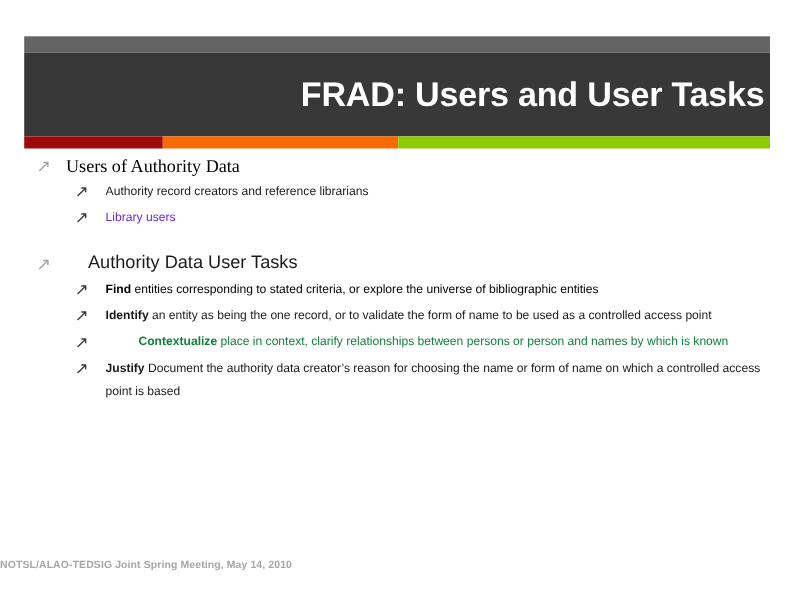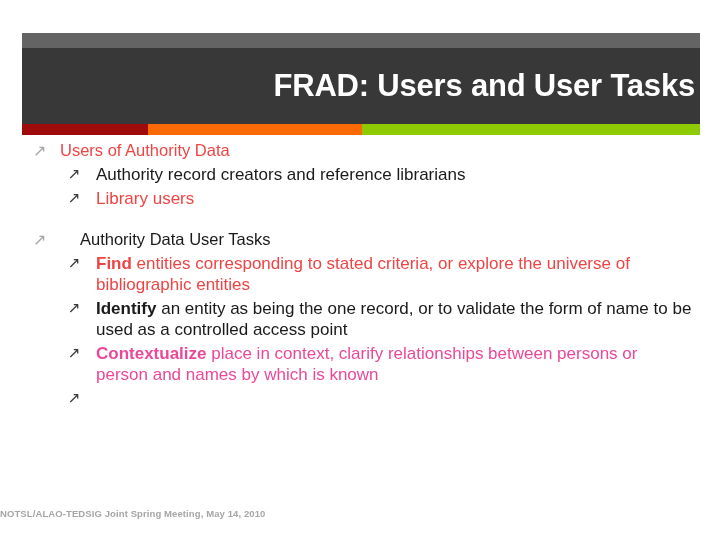"Users of Authority Data" span.txt { color: #ef4444 -> #000000; font-family: none -> Liberation Serif, serif }
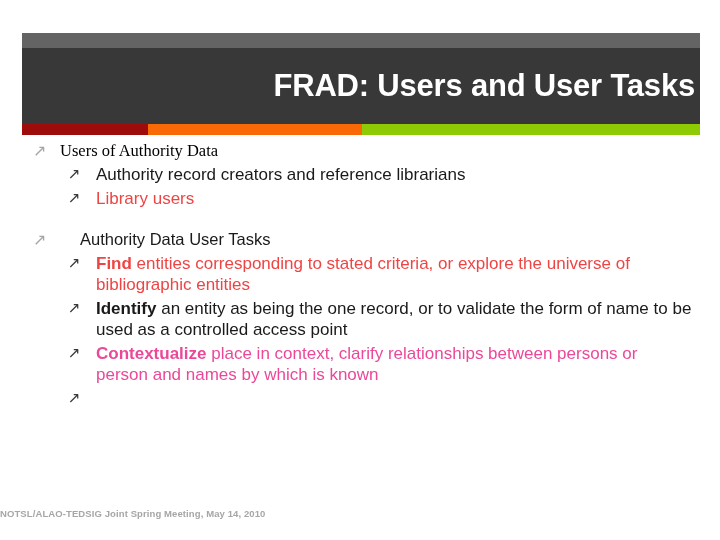"Authority record creators and reference" .lvl2 > .txt { font-size: 17px -> 11px }
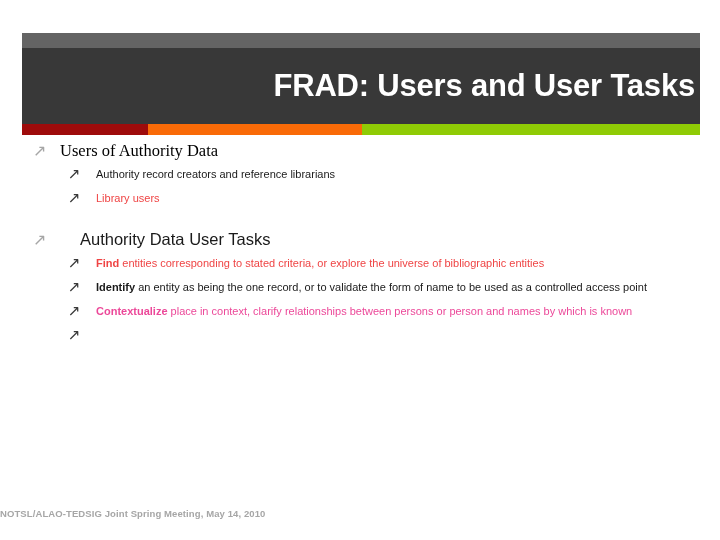"Library users" span.txt { color: #ef4444 -> #6d28d9 }
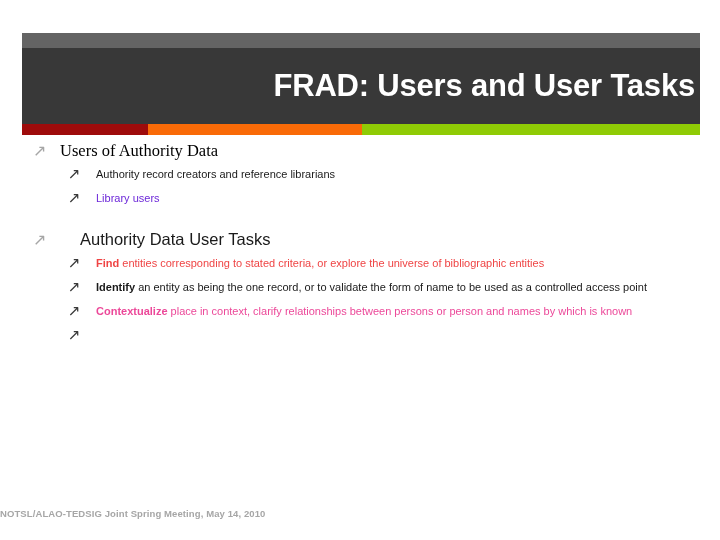"Find entities corresponding to stated" span.txt { color: #ef4444 -> #000000 }
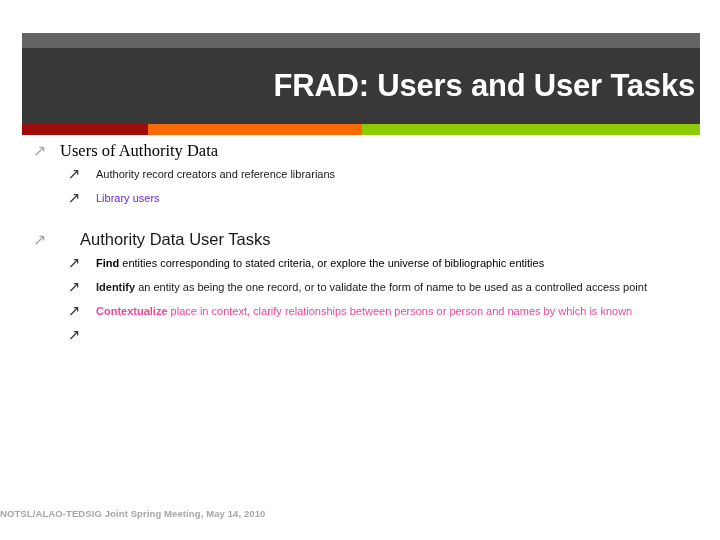"Contextualize place in context, clarify" span.txt { color: #ec4899 -> #15803d; text-align: none -> center }
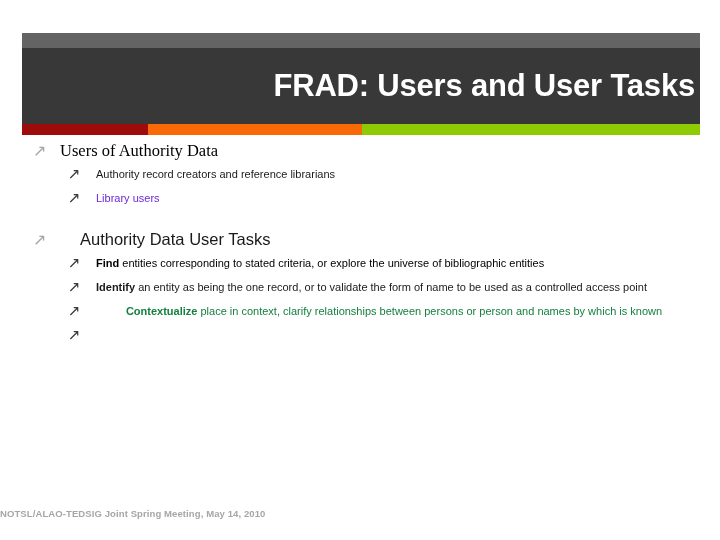"Justify Document the authority data" span.txt { html: none -> <span><b>Justify</b><span> Document the authority data creator’s reason for choosing the name or form of name on which a controlled access point is based</span></span> }
